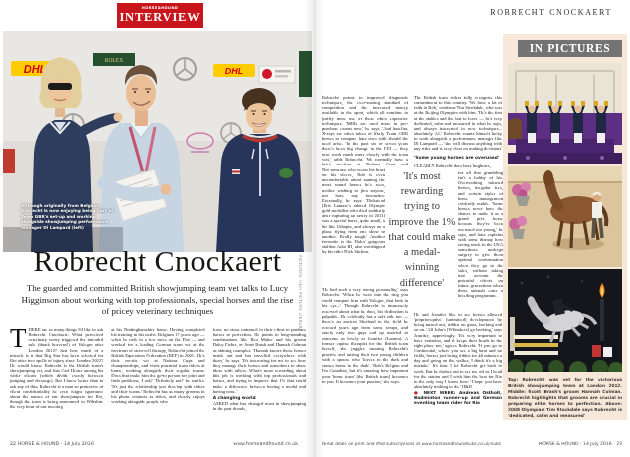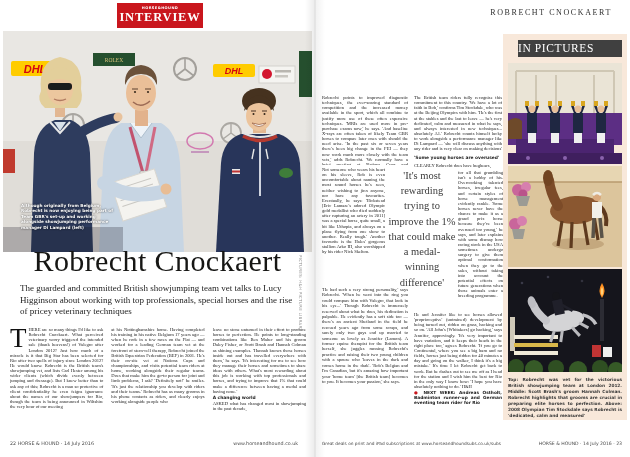"IN PICTURES" .ip-banner { background: #404040 -> #737373; font-weight: normal -> bold; text-align: none -> center }
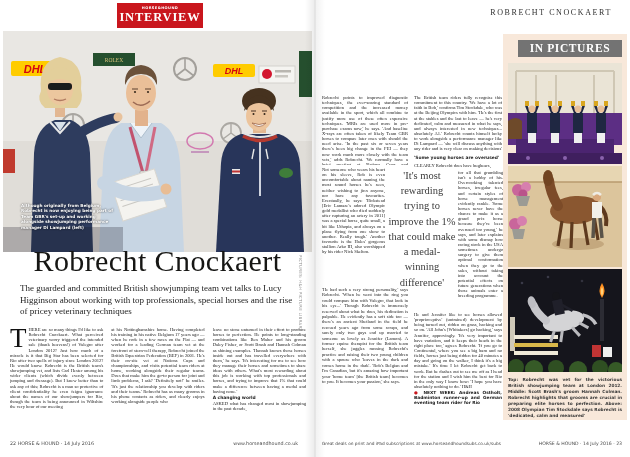"The guarded and committed British" .standfirst { text-align: left -> center }
